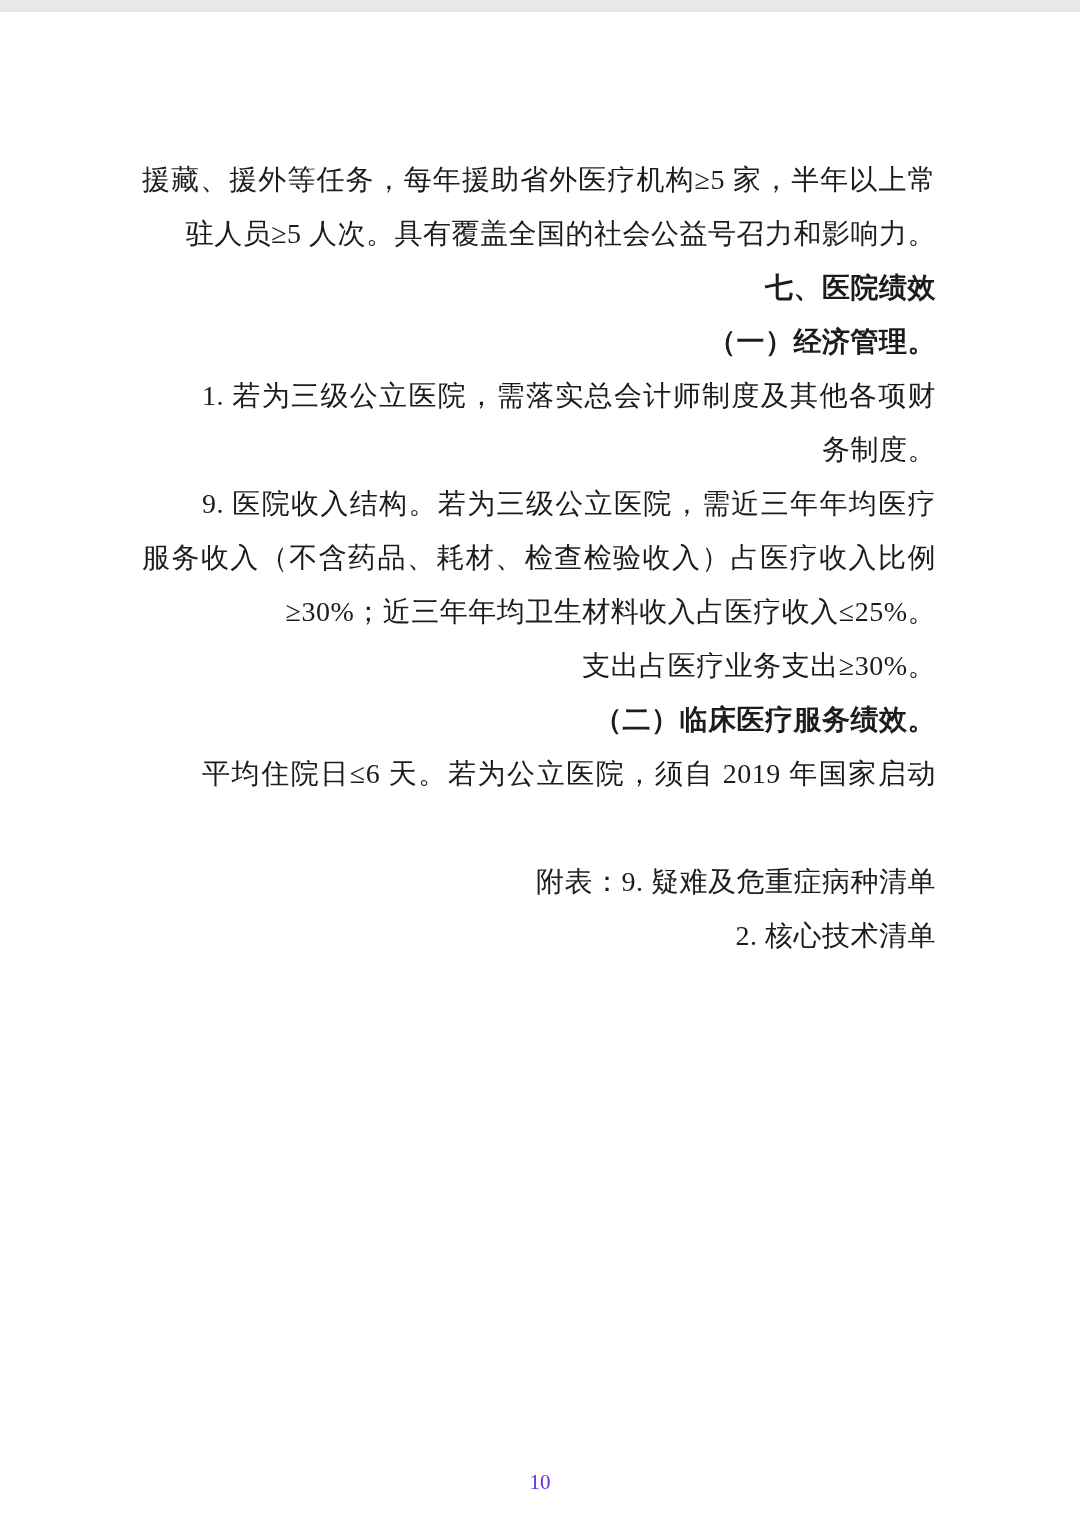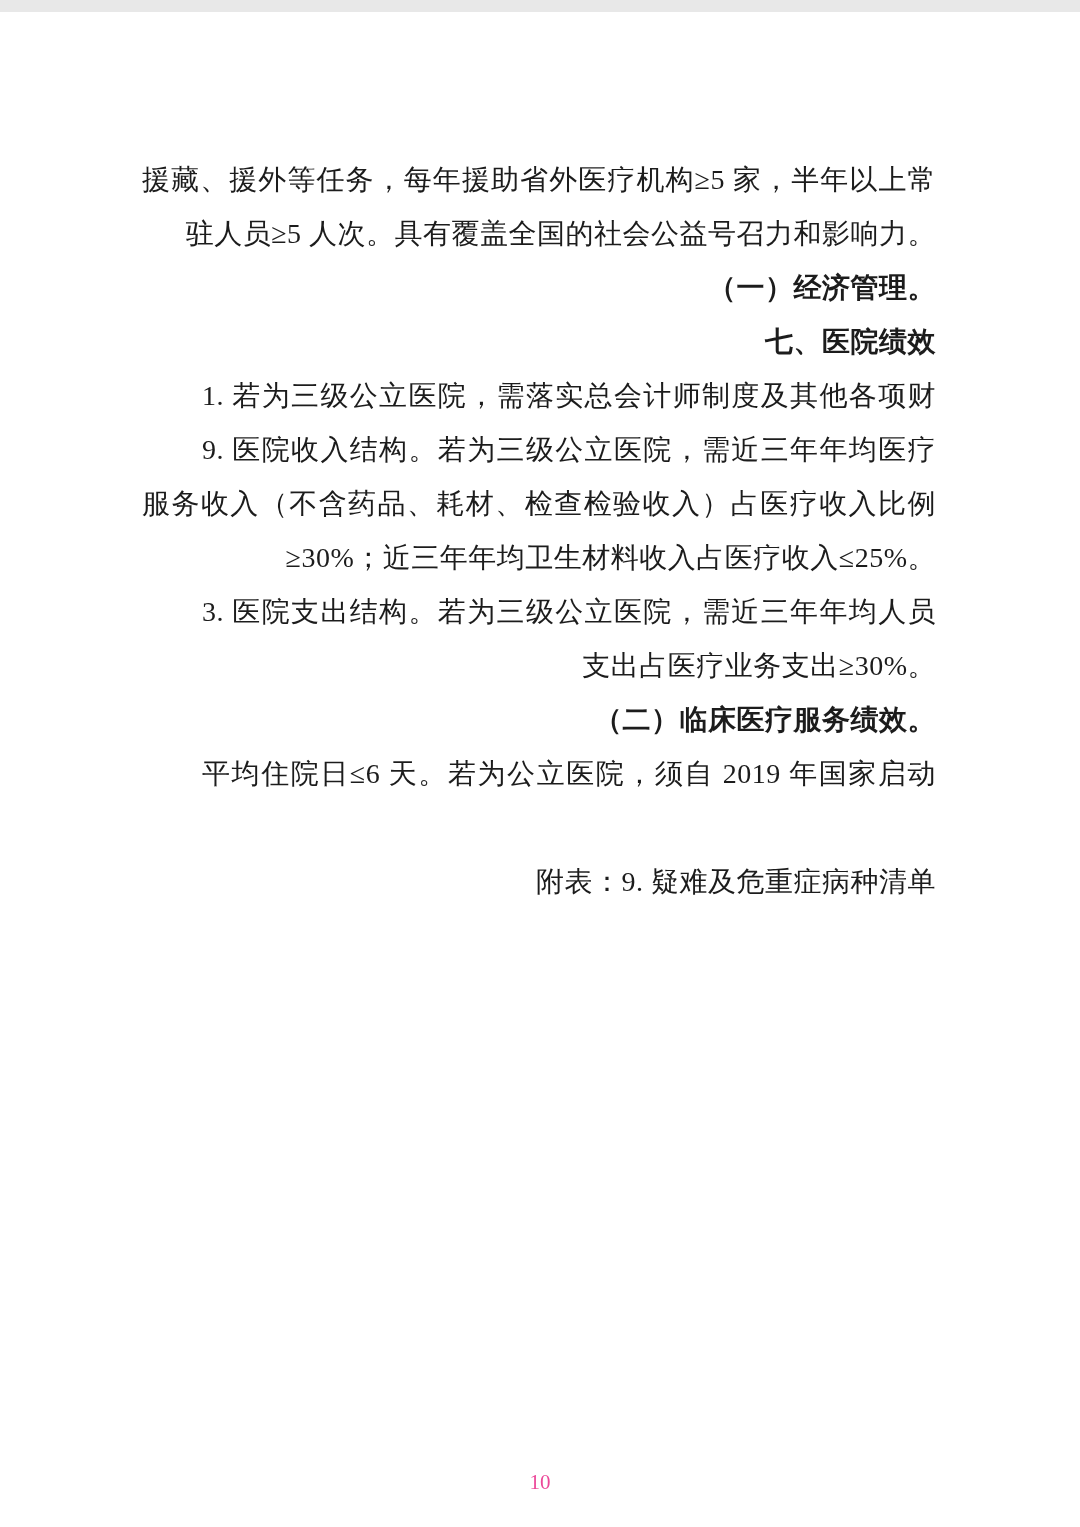"（一）经济管理。" div.line { order: before "七、医院绩效" -> after "七、医院绩效" }
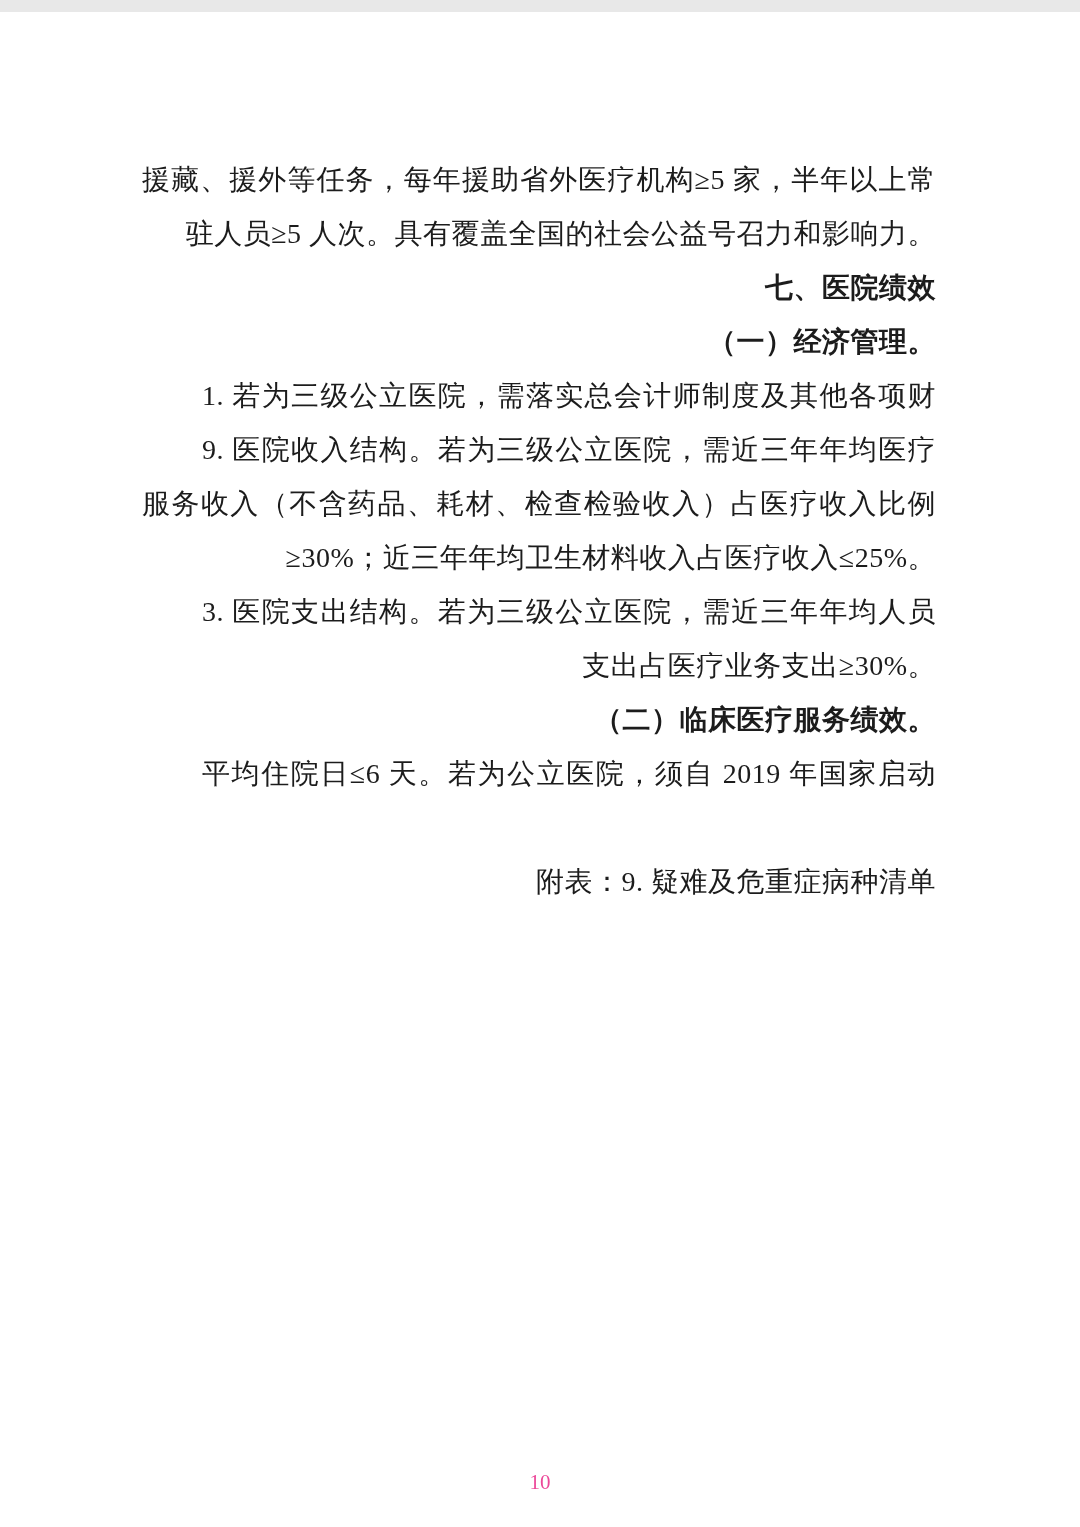"务制度。" div.line { html: none -> <div>务制度。</div> }
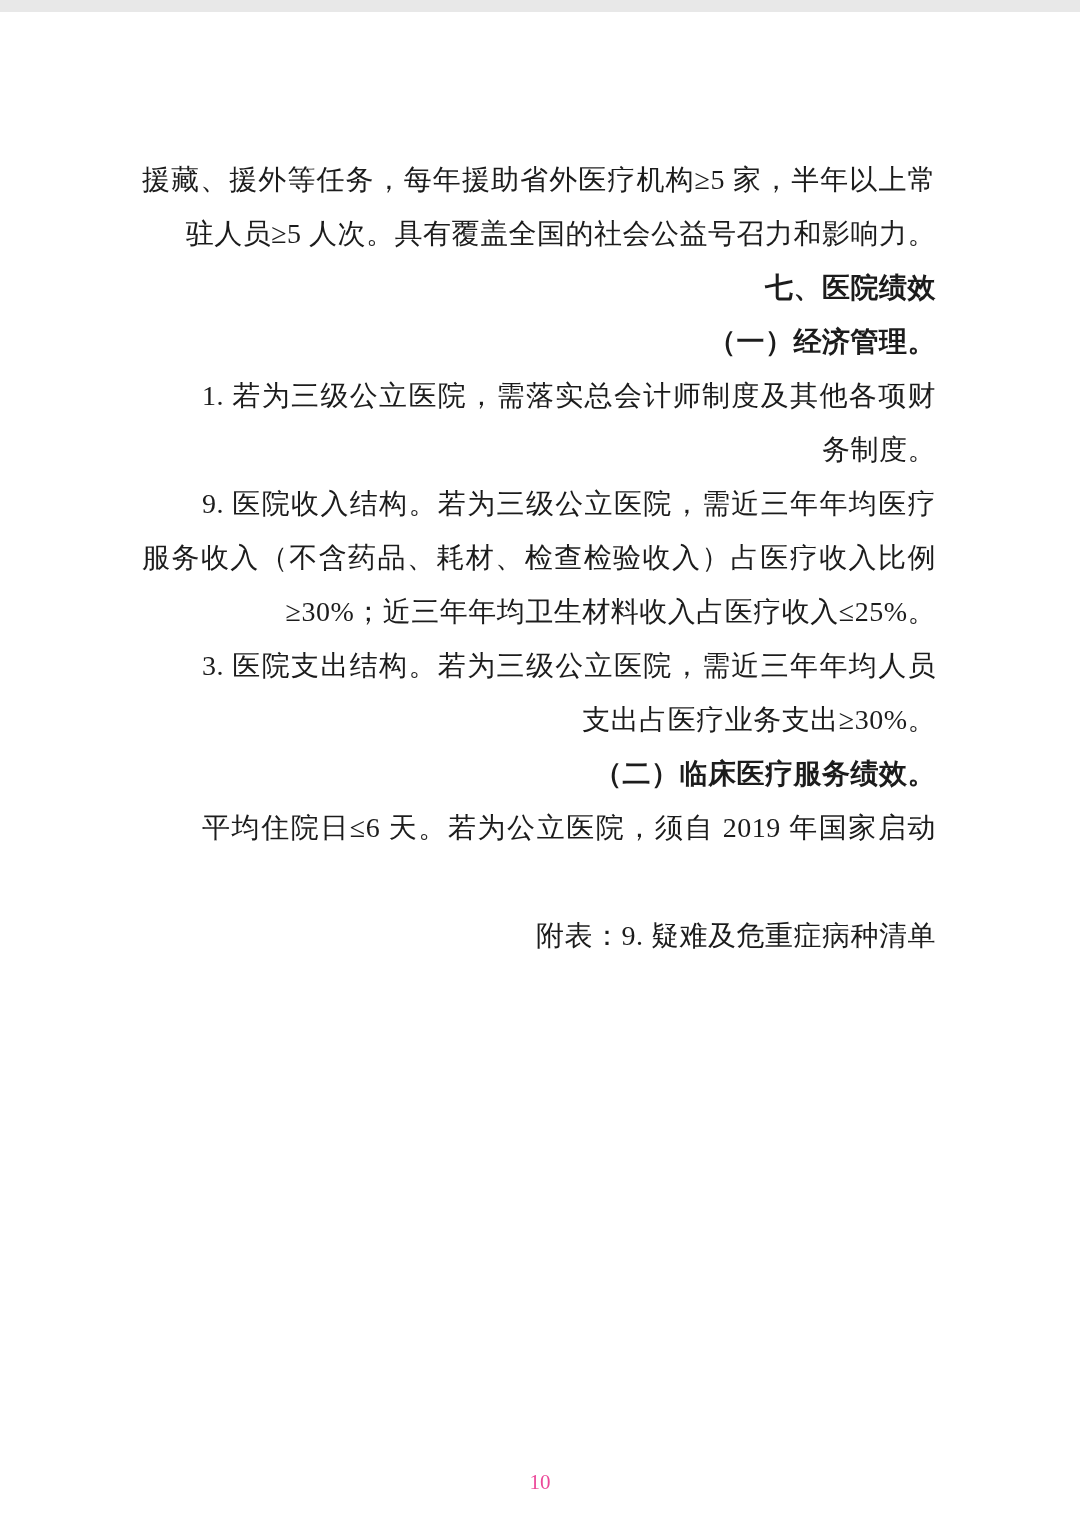"3. 医院支出结构。若为三级公立医院，需近三年年均人员" div.line { html: <div>3. 医院支出结构。若为三级公立医院，需近三年年均人员</div> -> none }
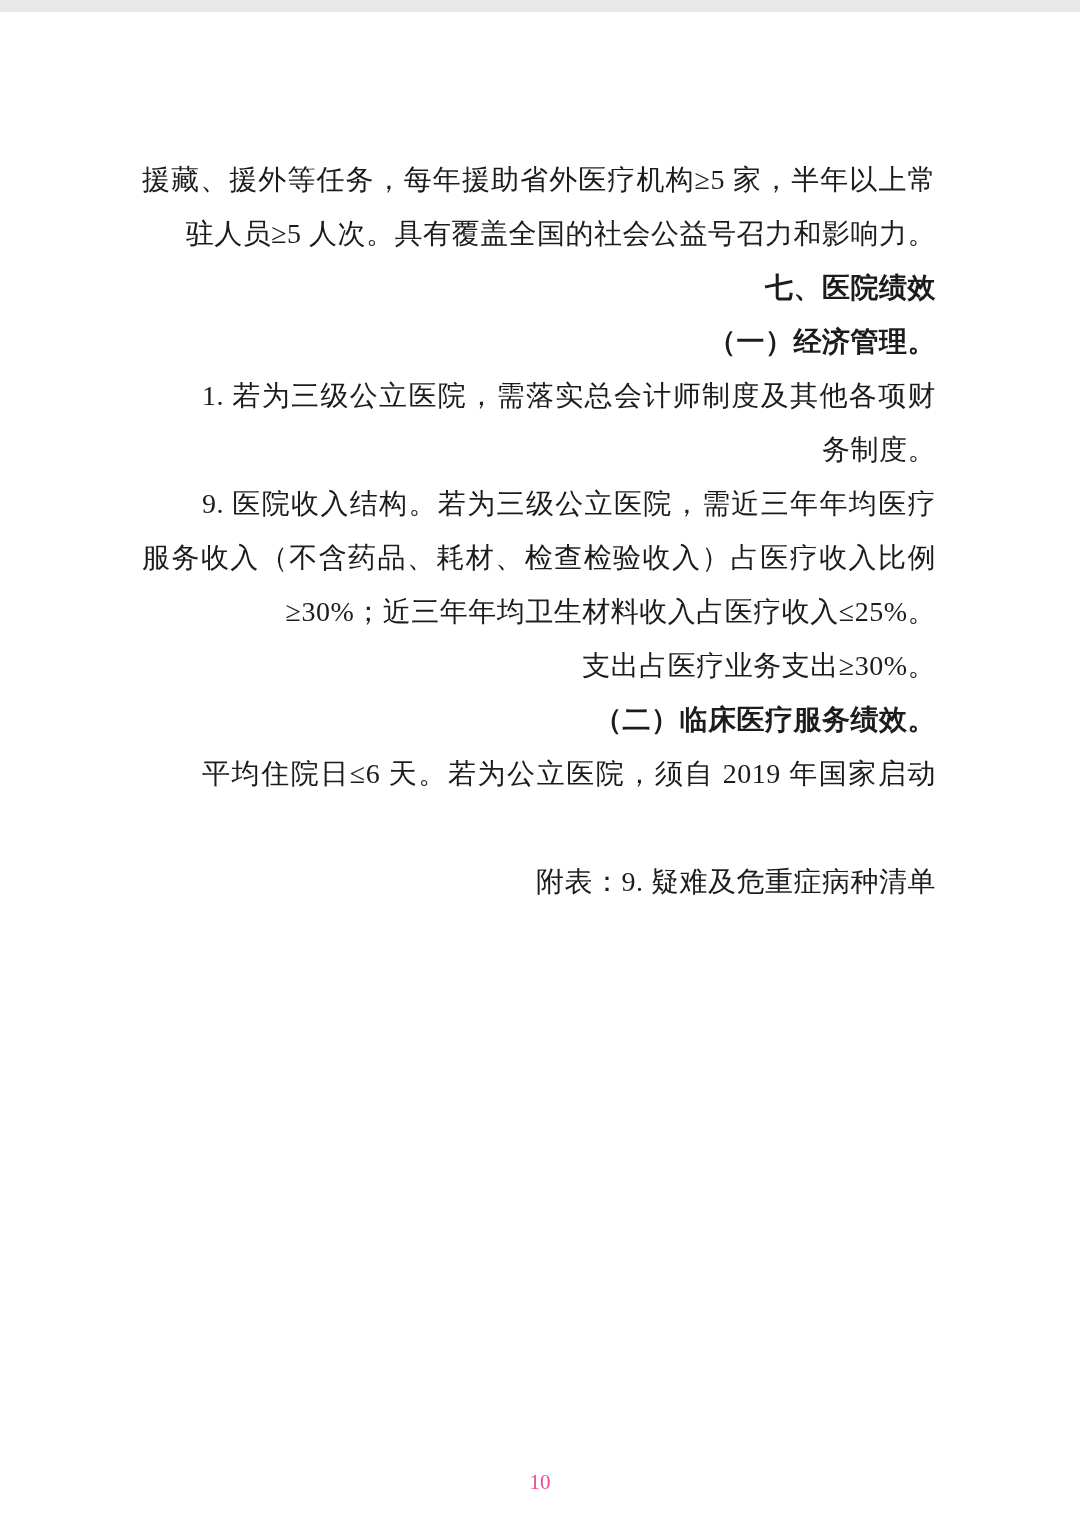"2. 核心技术清单" div.line { html: none -> <div>2. 核心技术清单</div> }
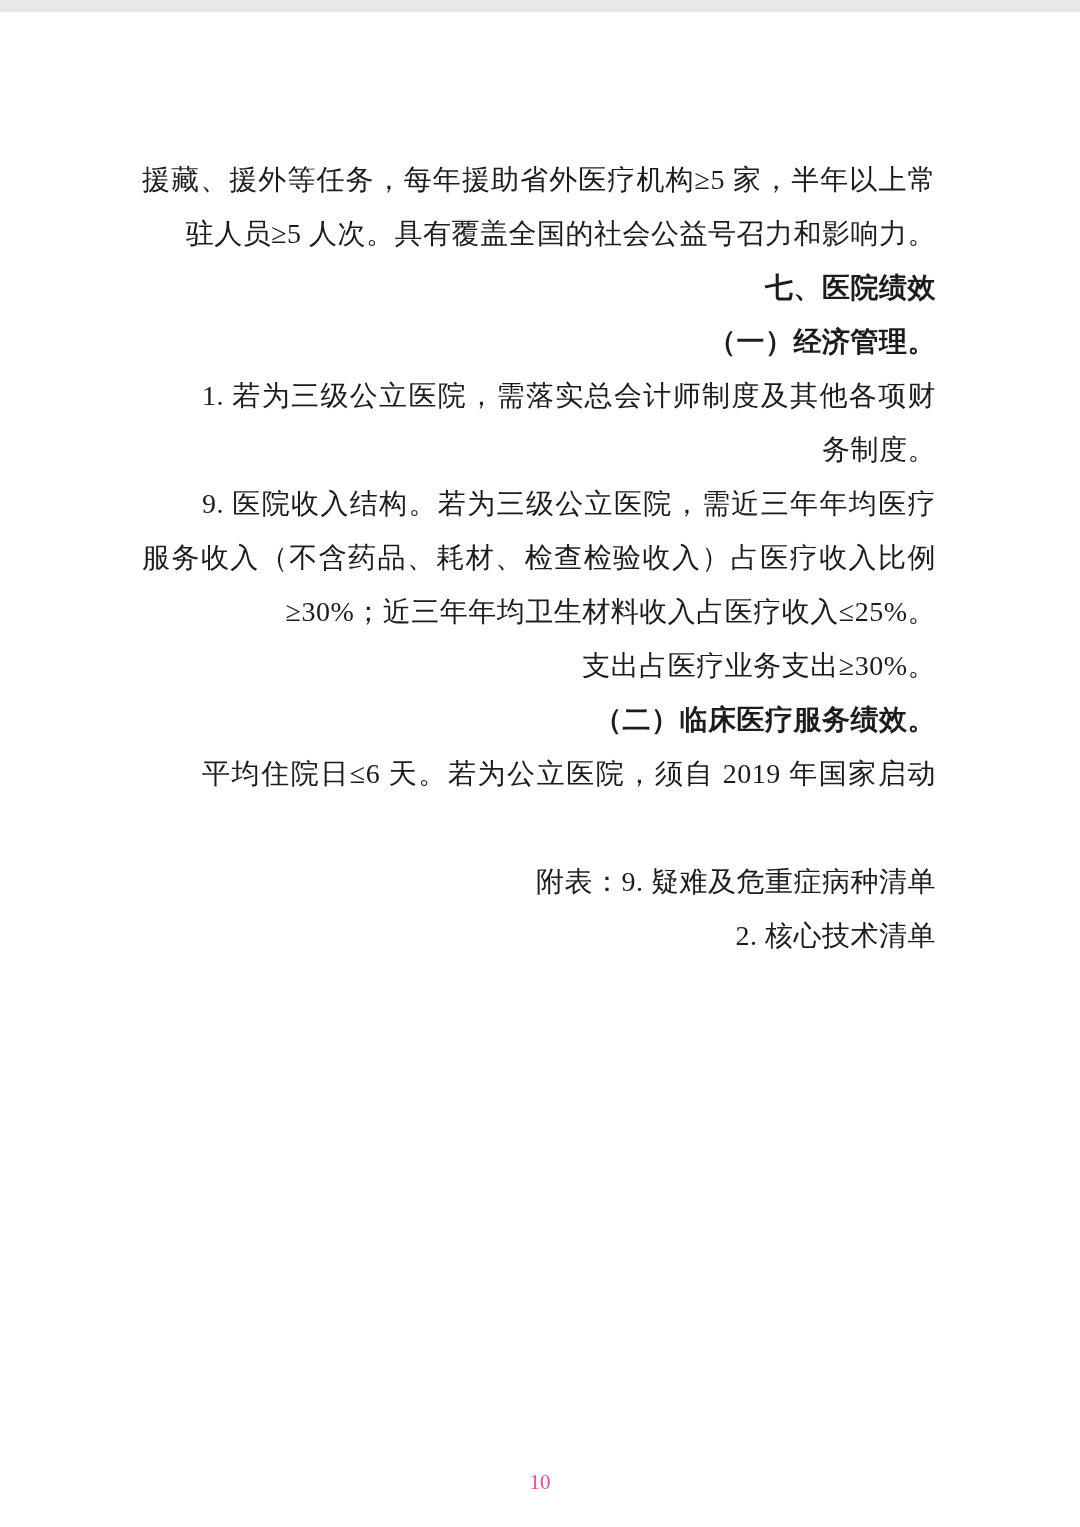"10" .page-number { color: #ec4899 -> #6d28d9 }
